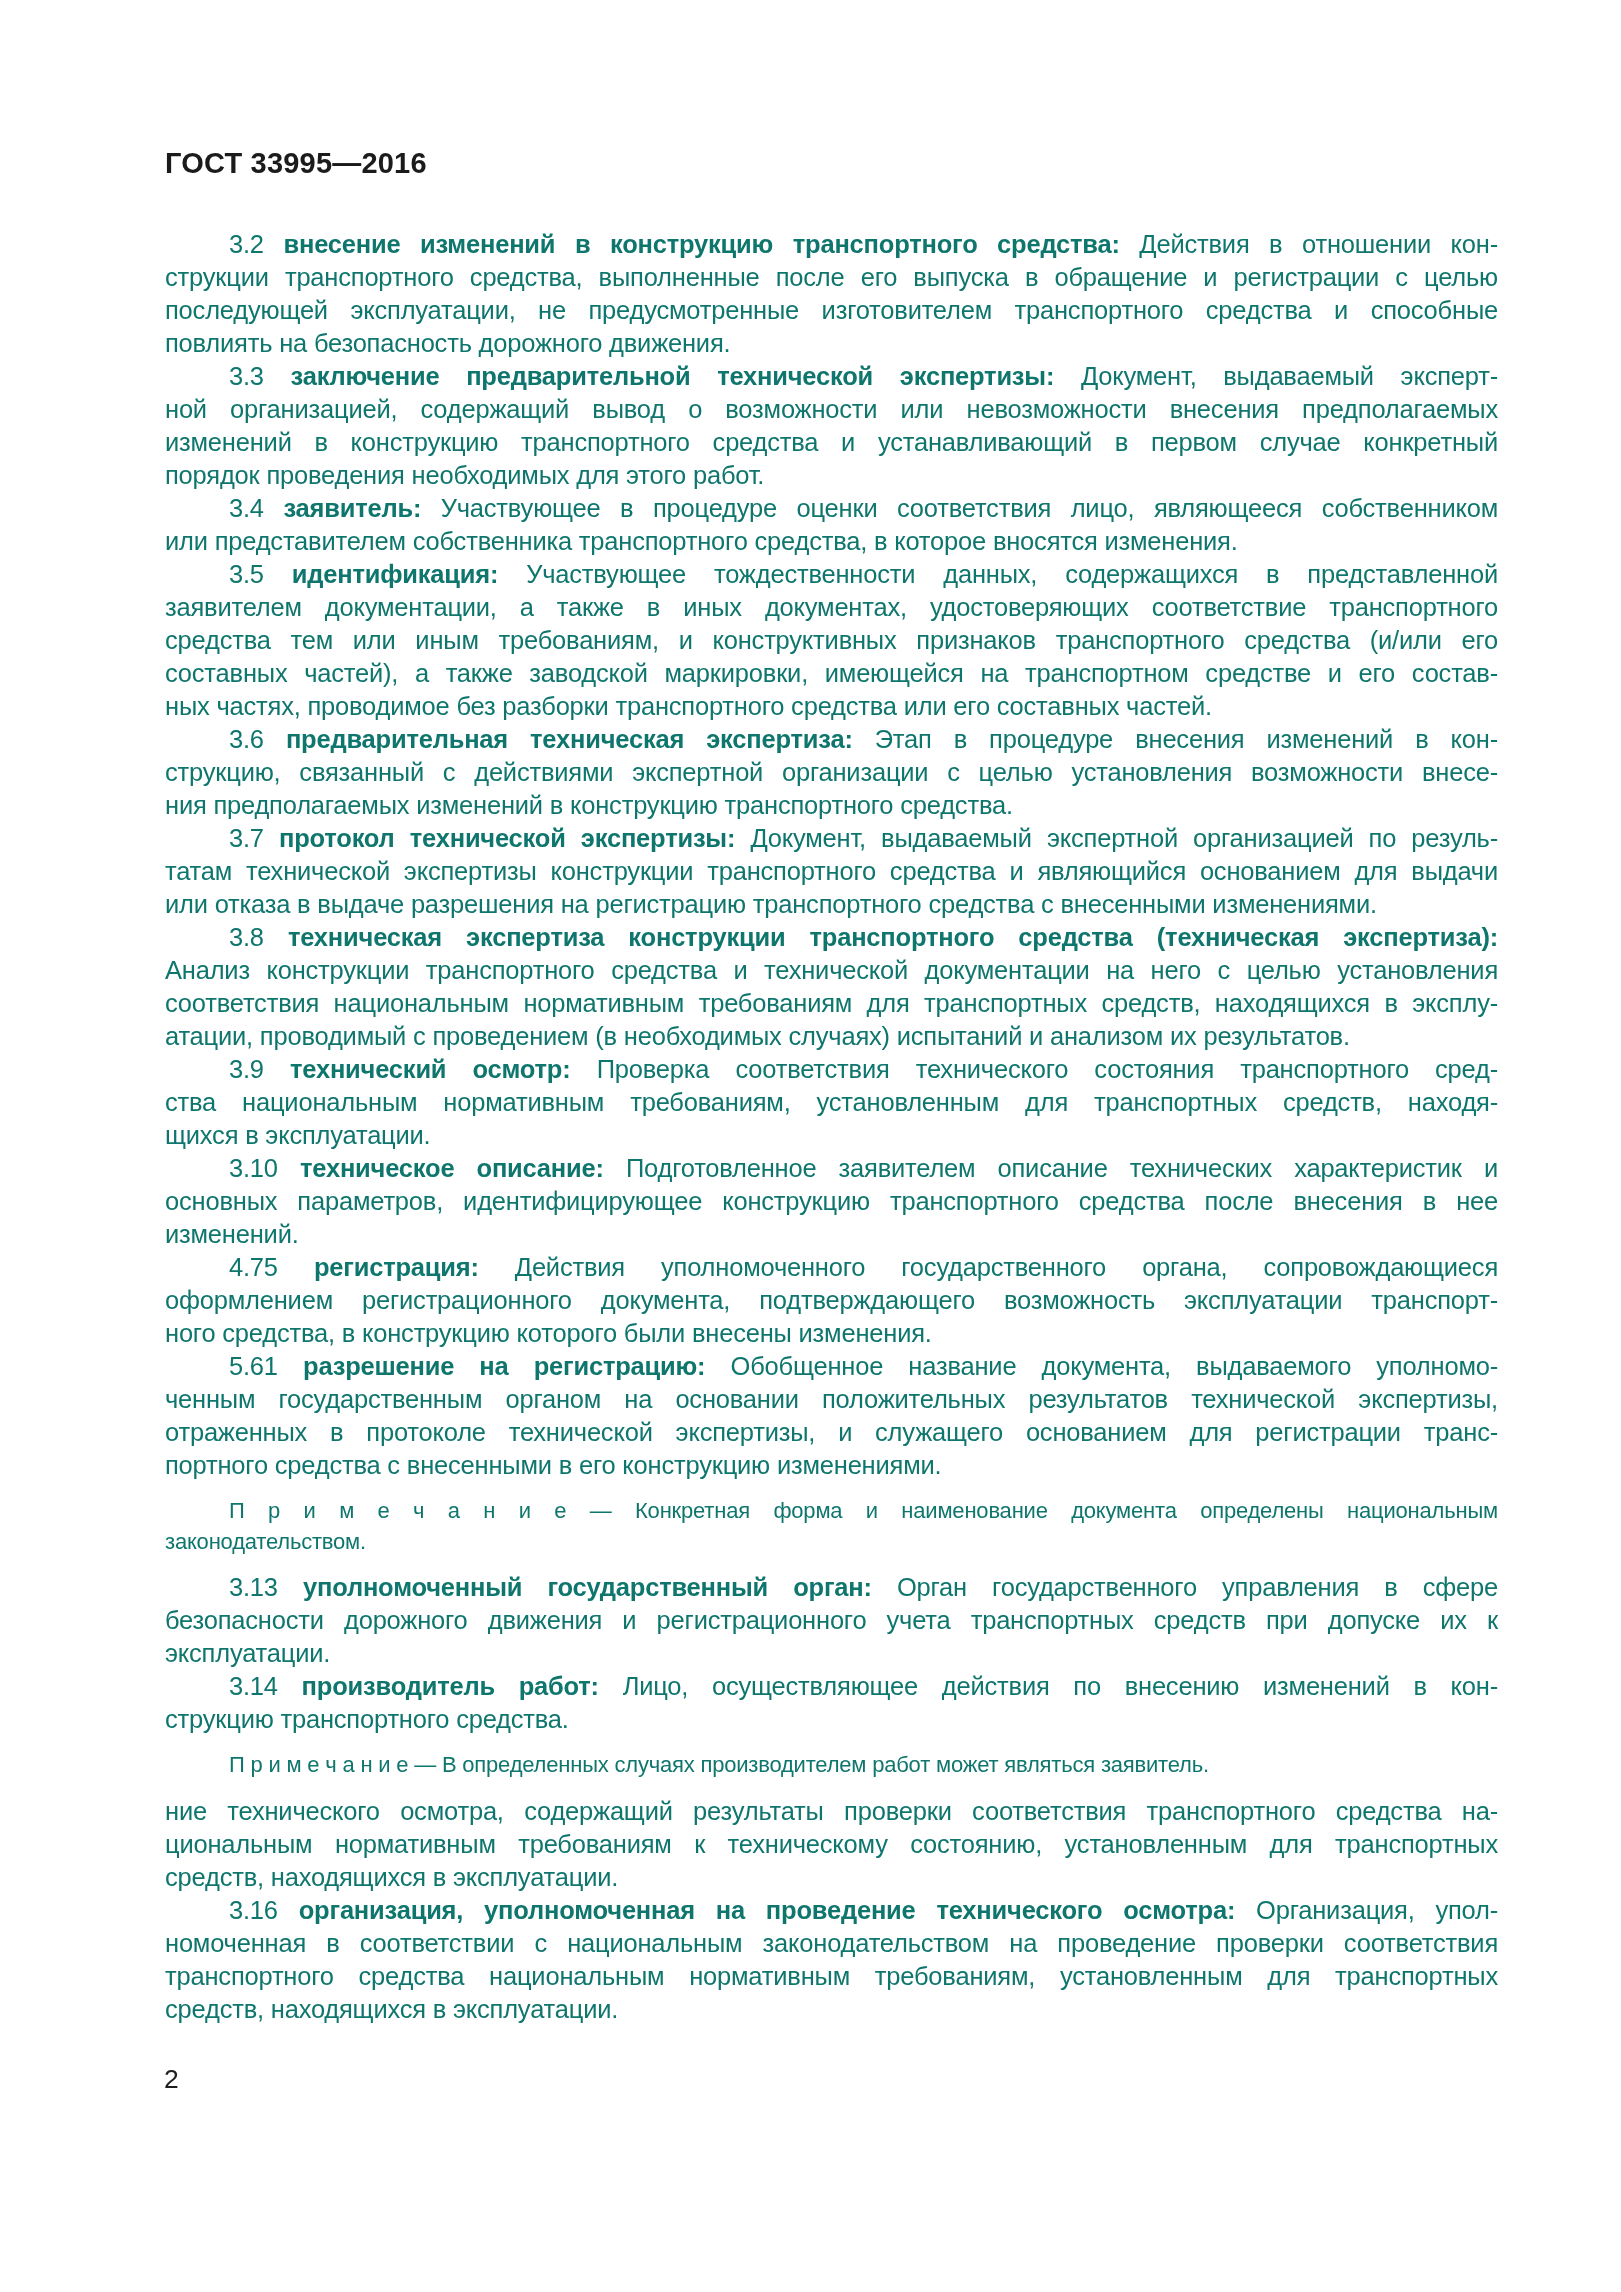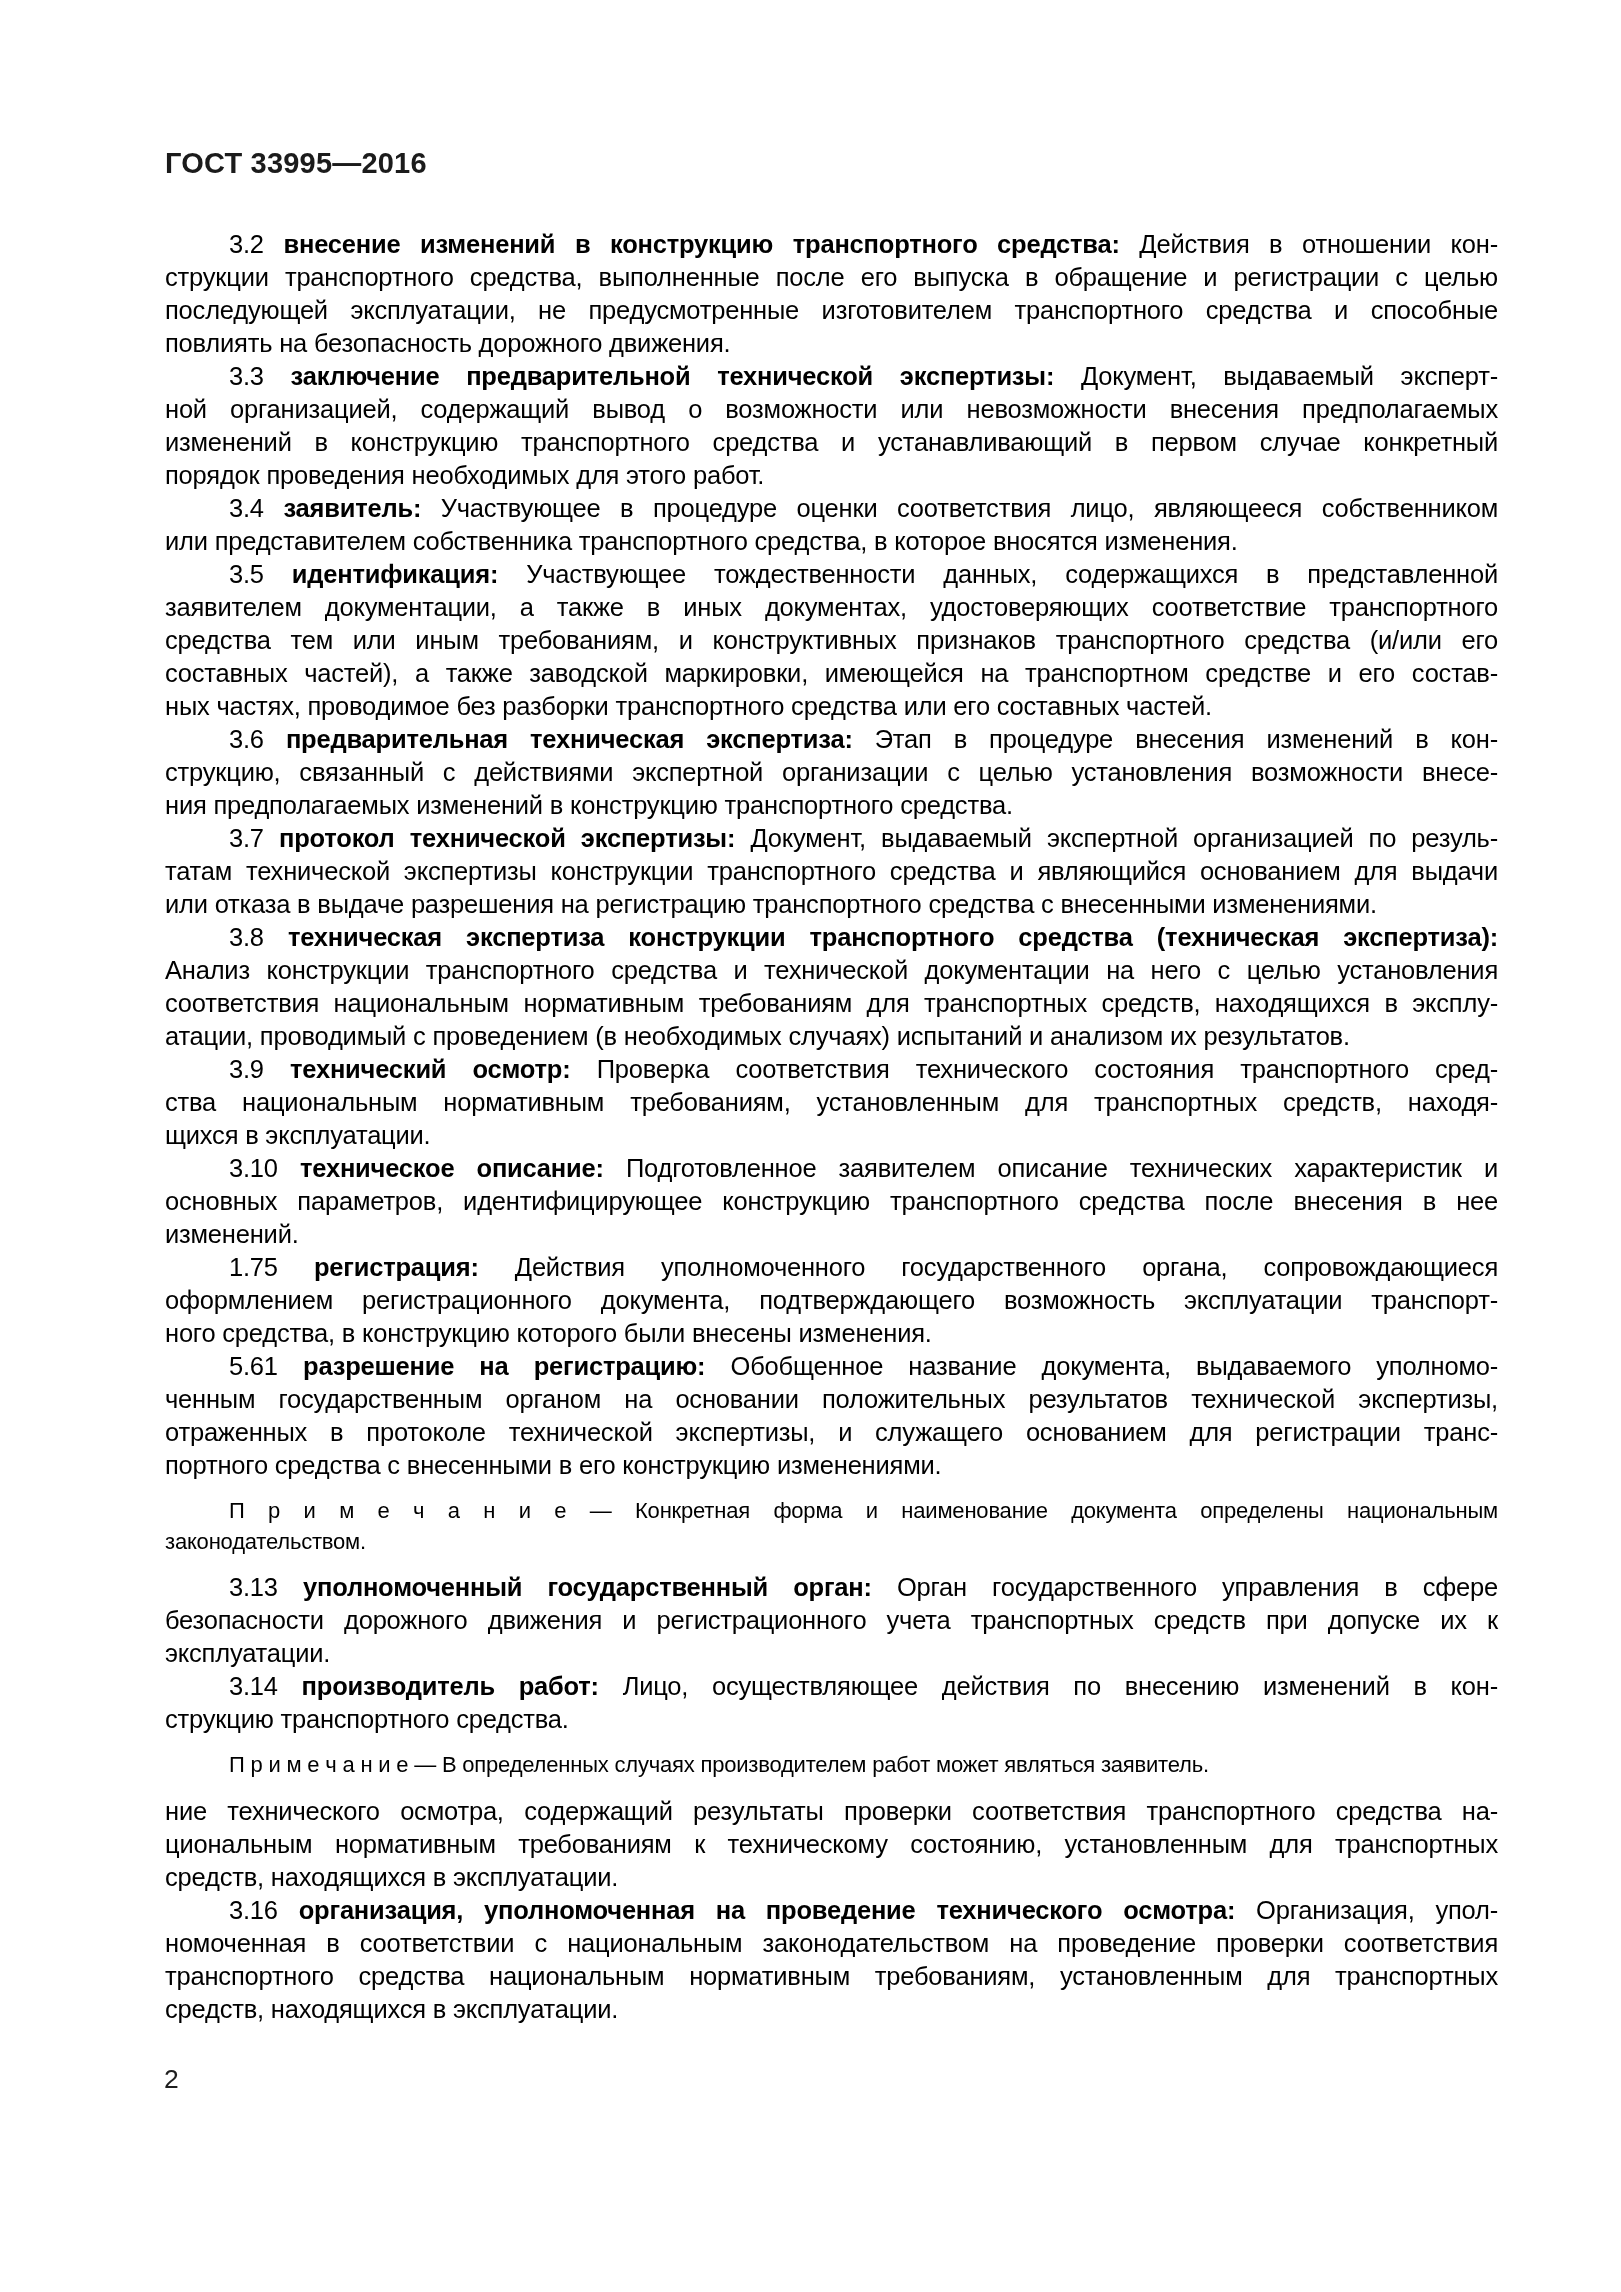"3.2 внесение изменений в конструкцию" .line { color: #000000 -> #0f766e }
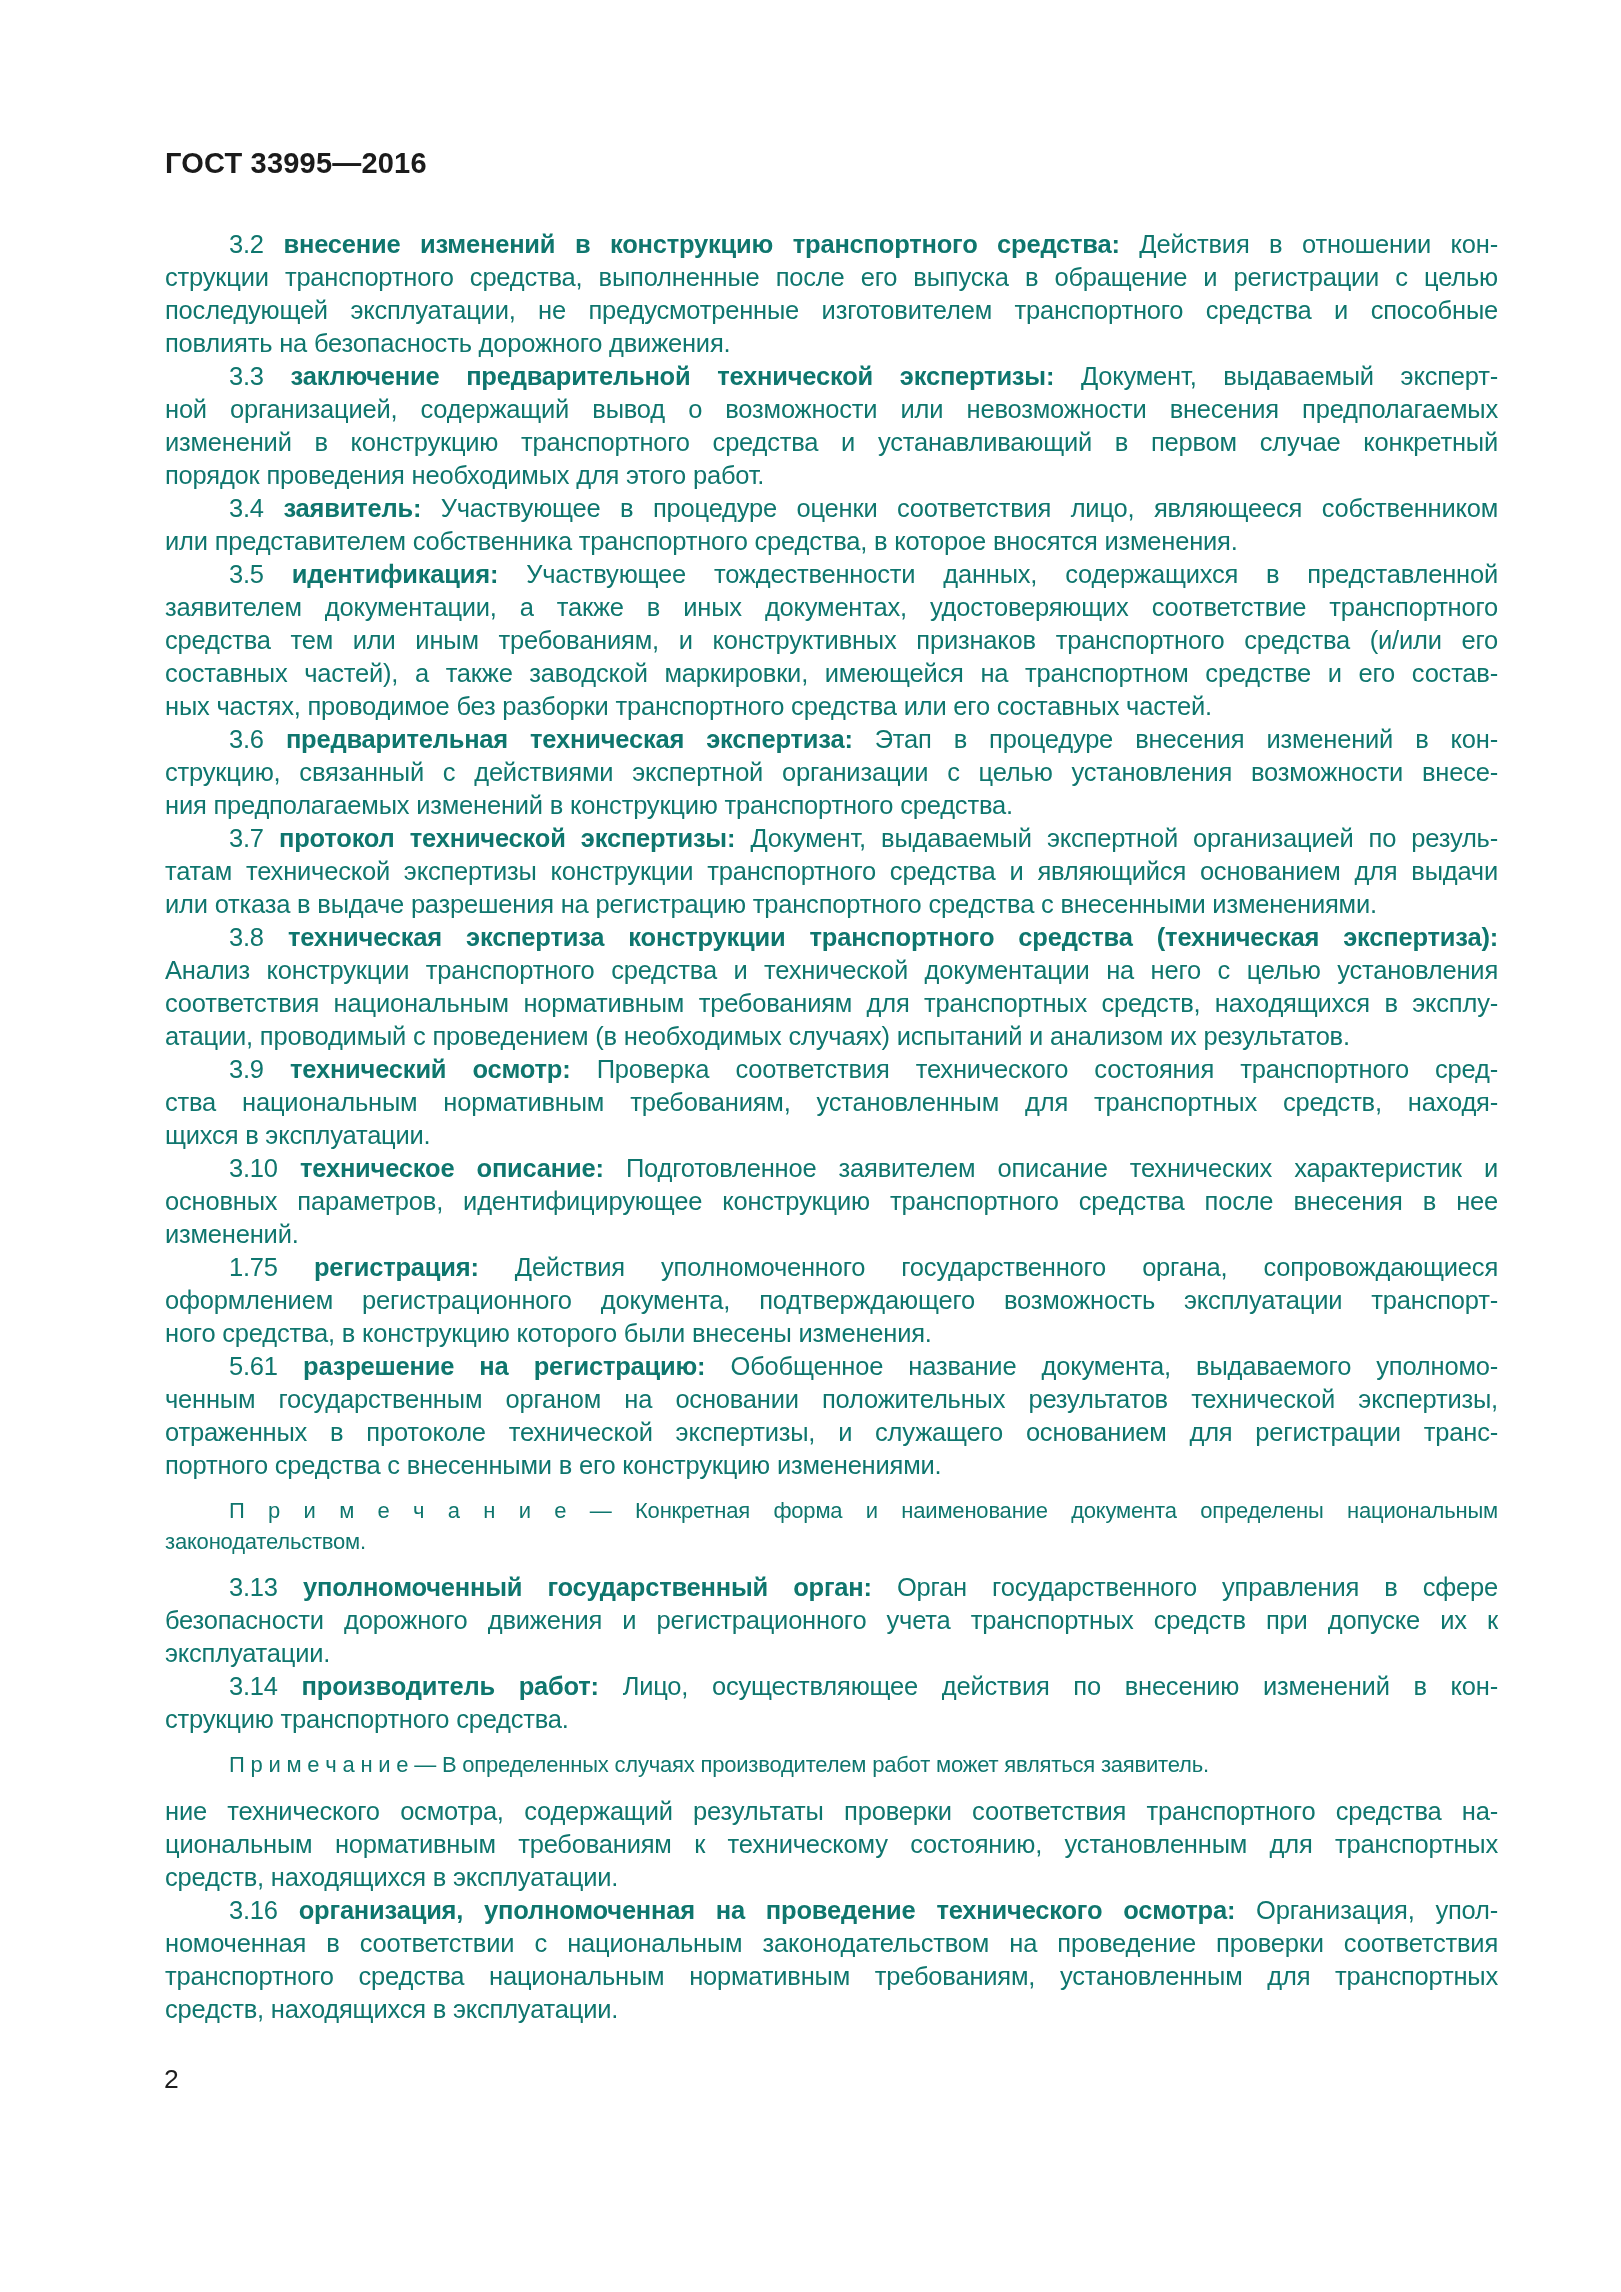"1.75" span.plain { text: 1.75 -> 4.75 }
